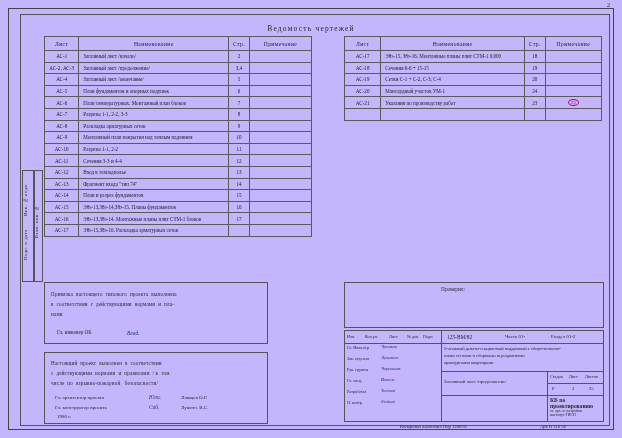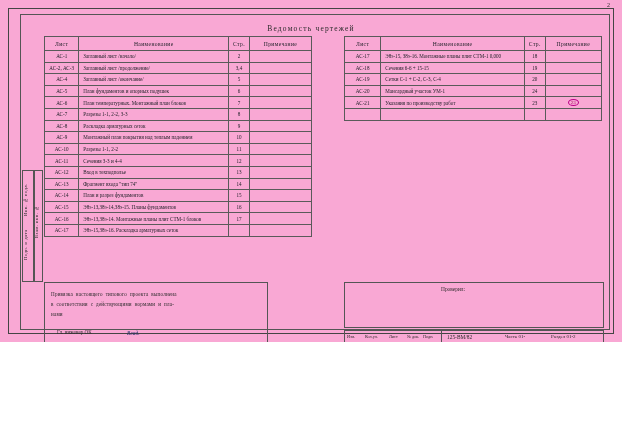"Ведомость чертежей" .sheet { background: #f9a8d4 -> #c4b5fd; height: 342px -> 438px }
